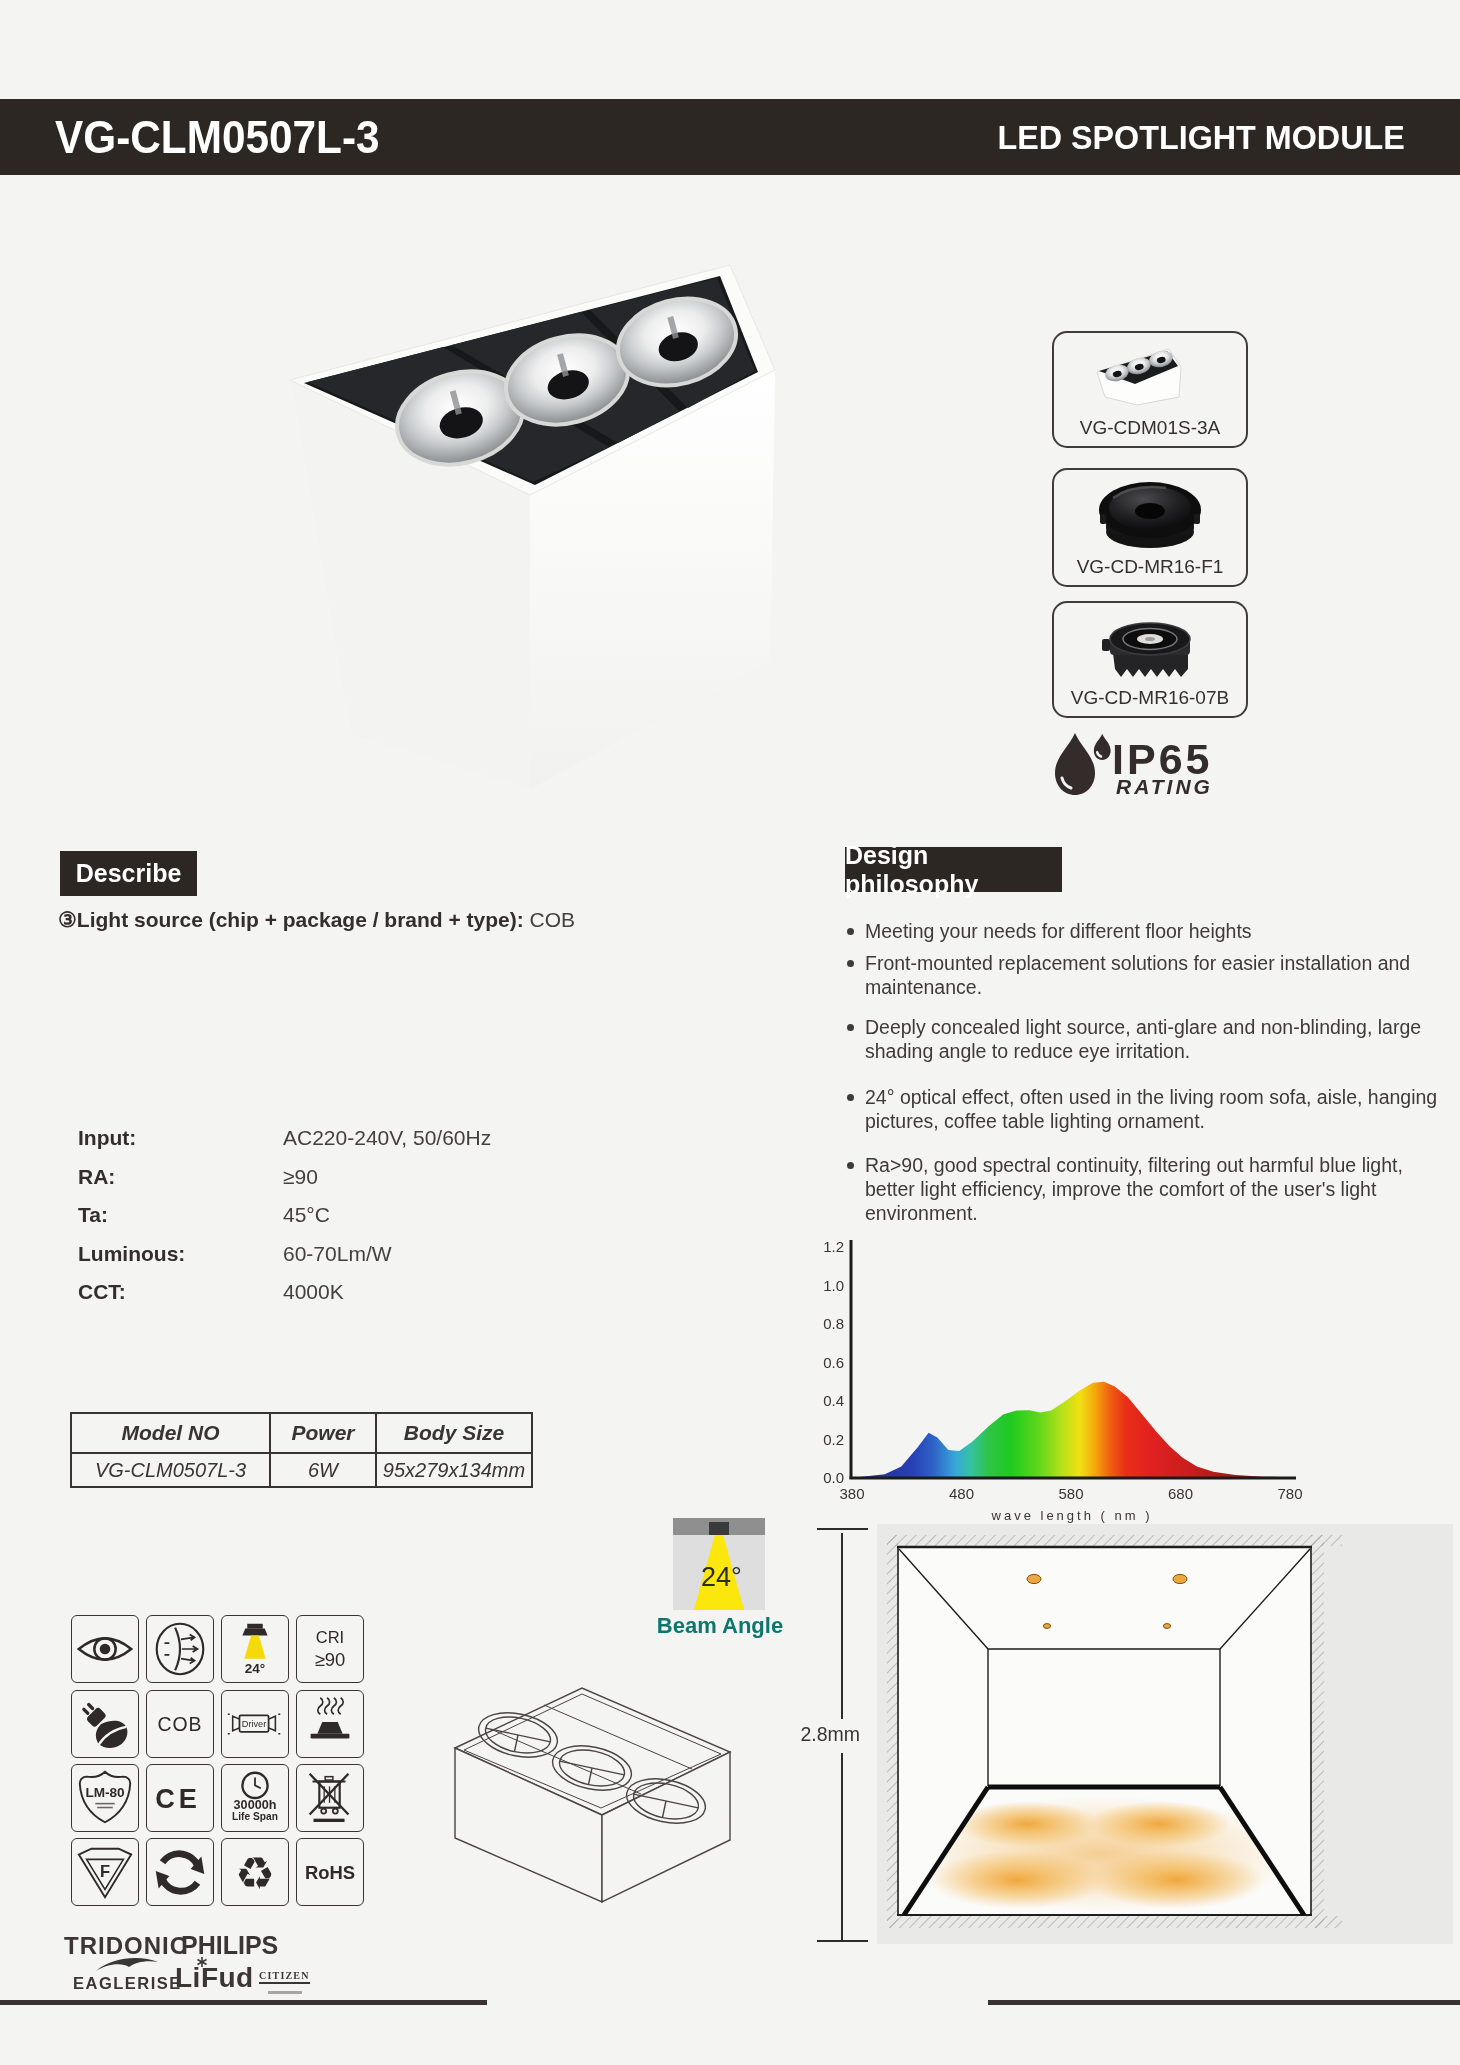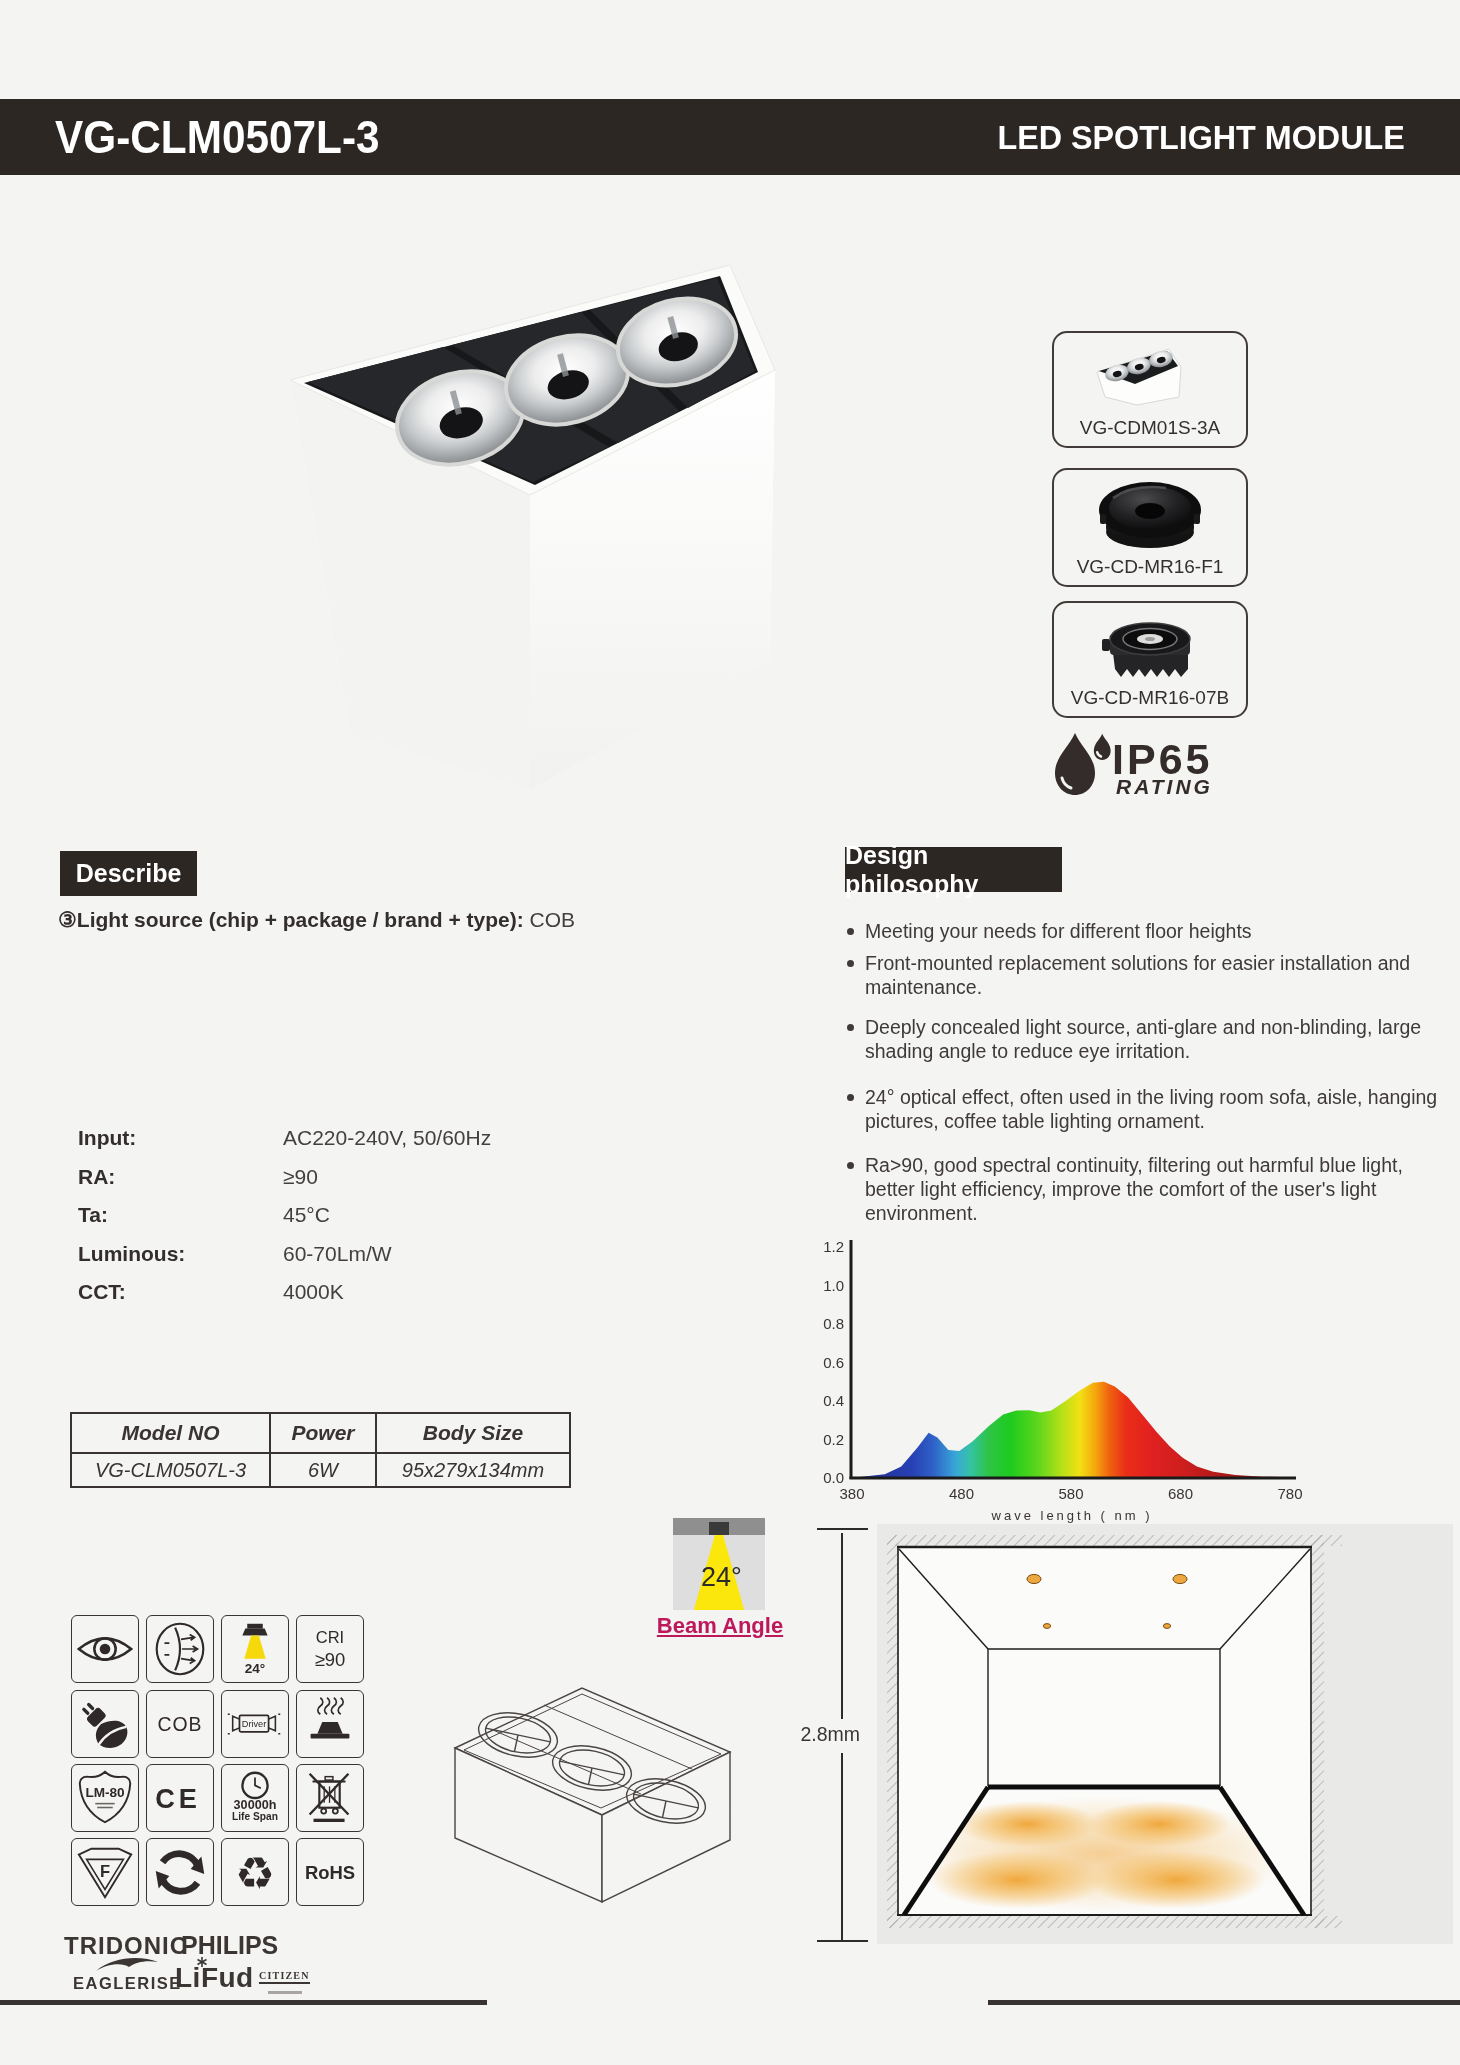"Body Size" .col-size { width: 194px -> 156px }
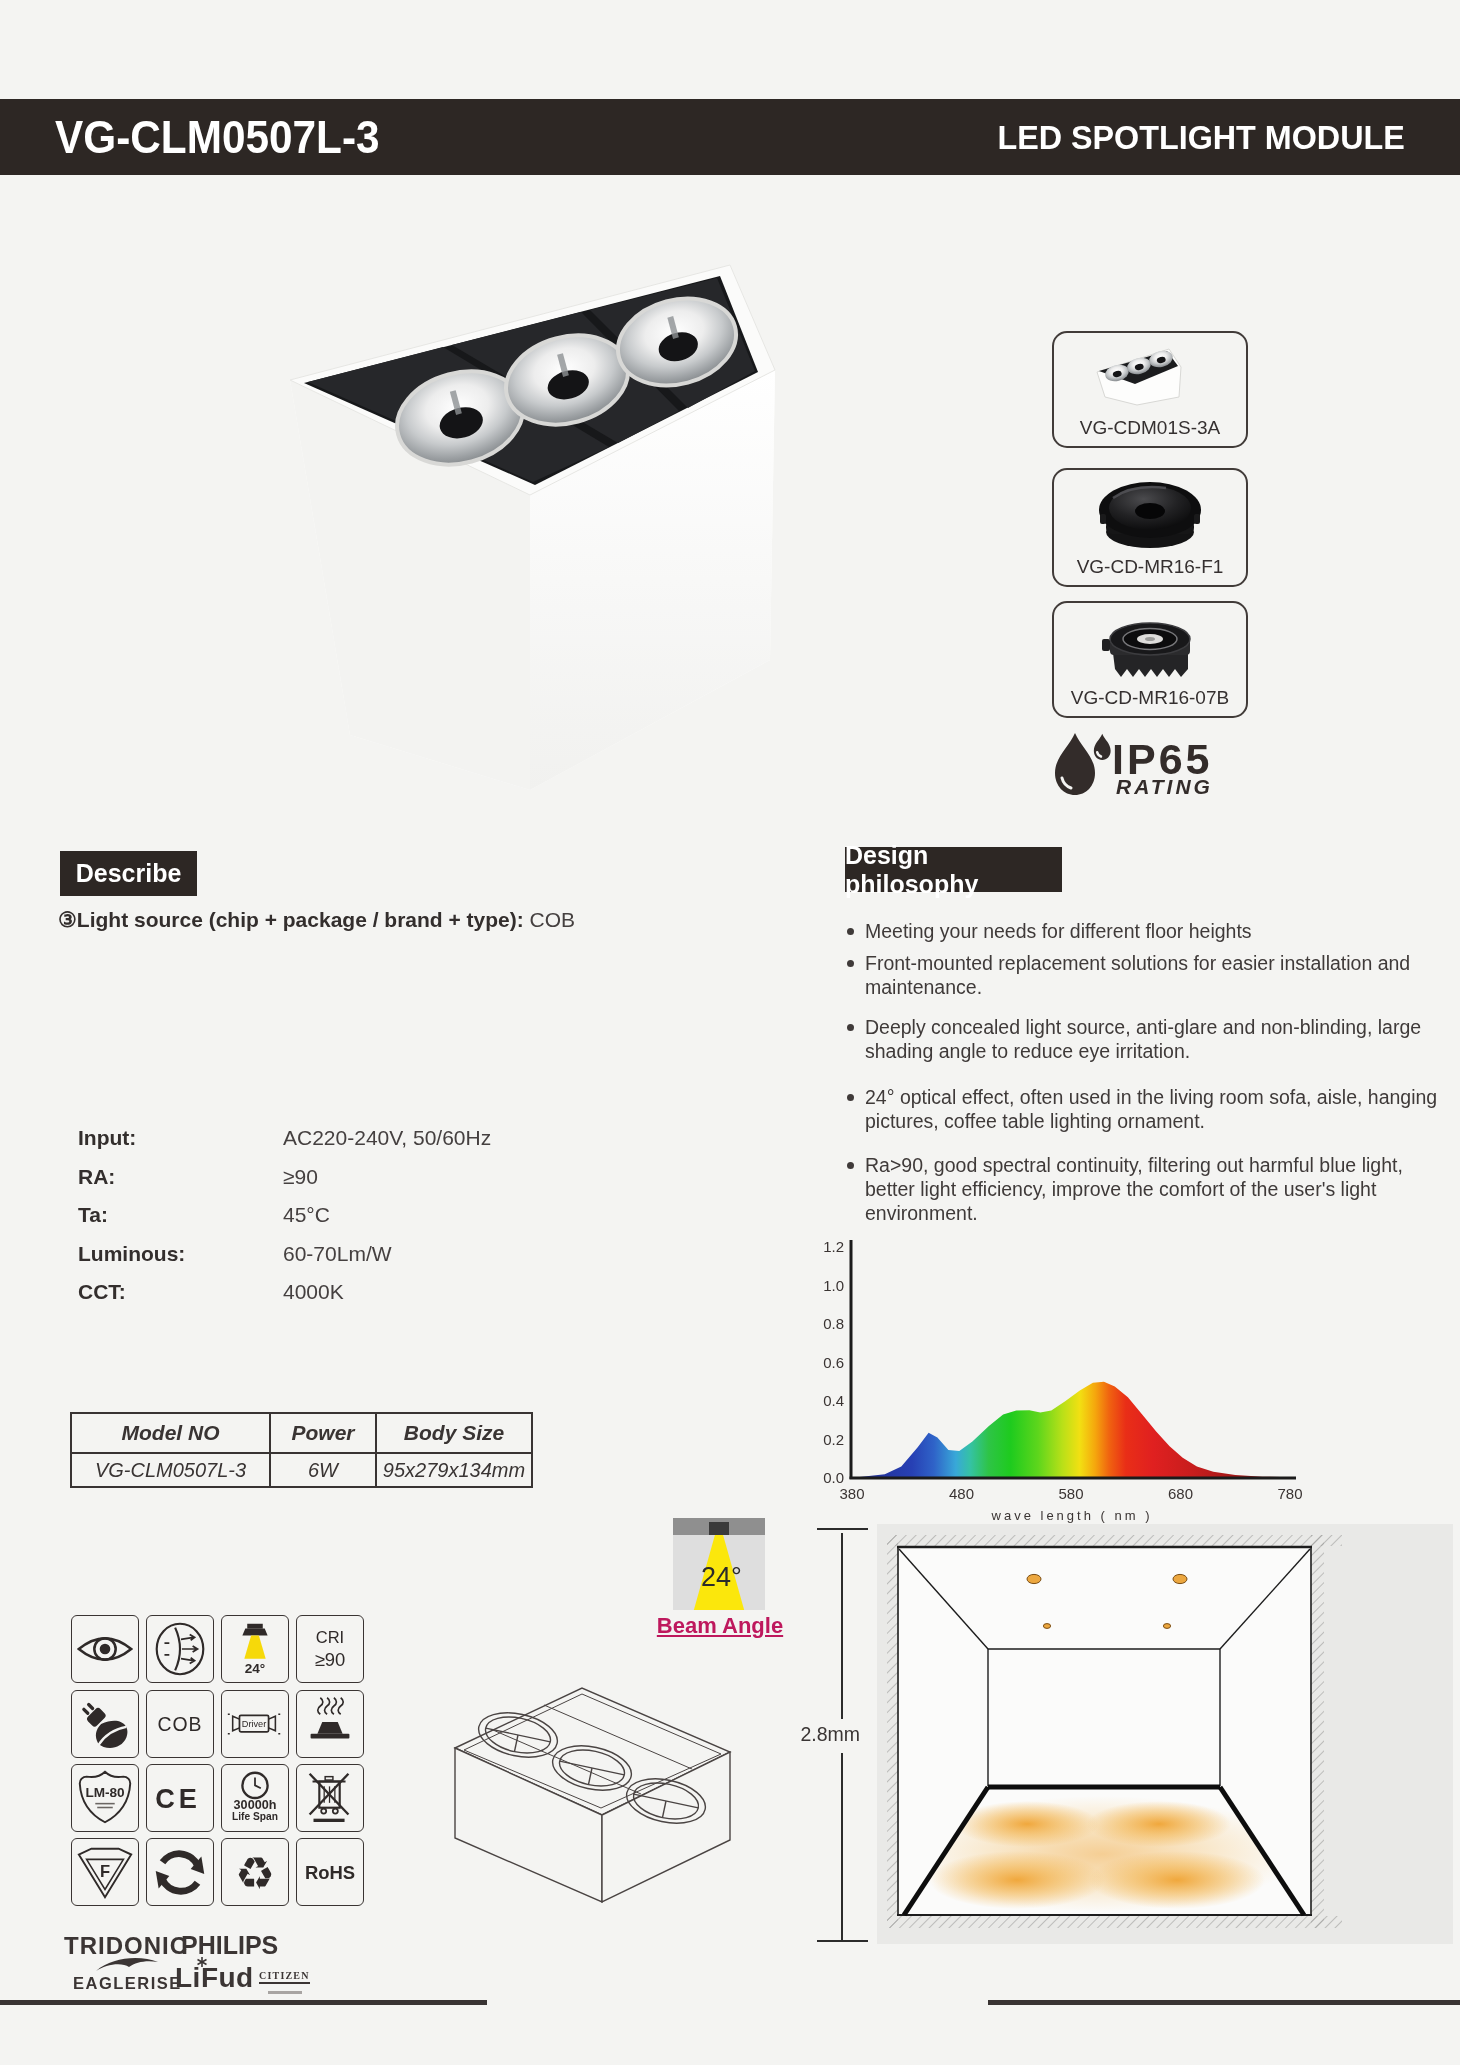"Beam Angle" #beam-label { color: #be185d -> #0f766e; text-decoration: underline -> none }
